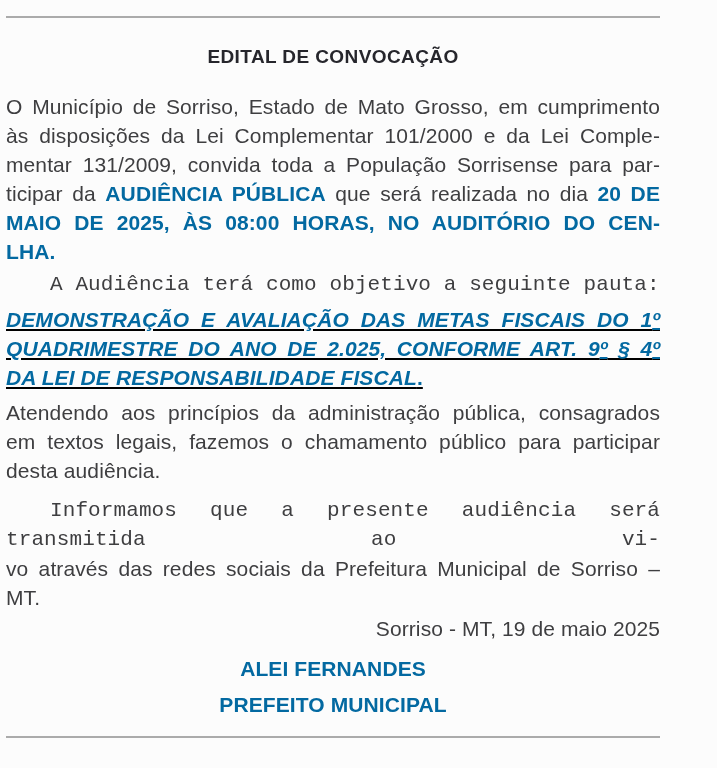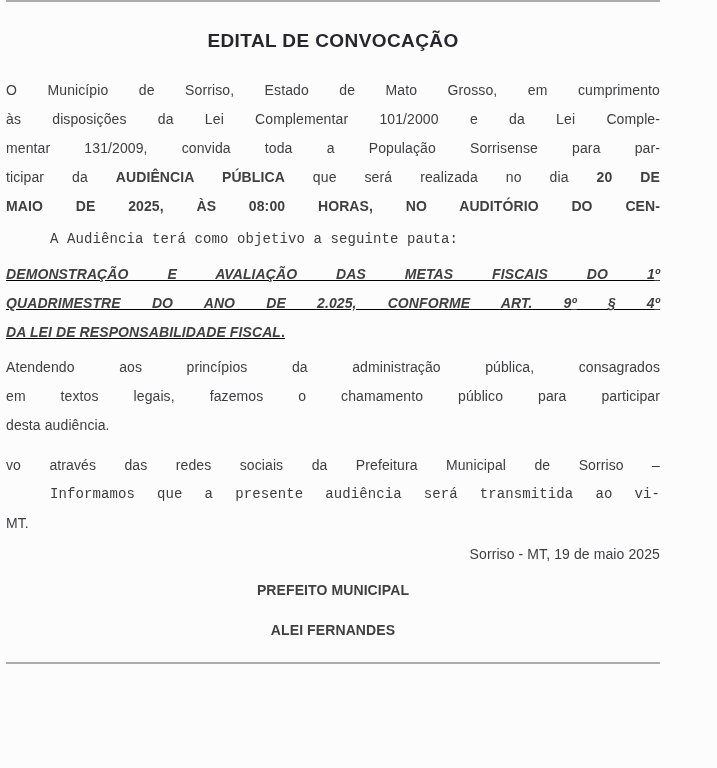"EDITAL DE CONVOCAÇÃO" .page { margin-top: none -> 16px }
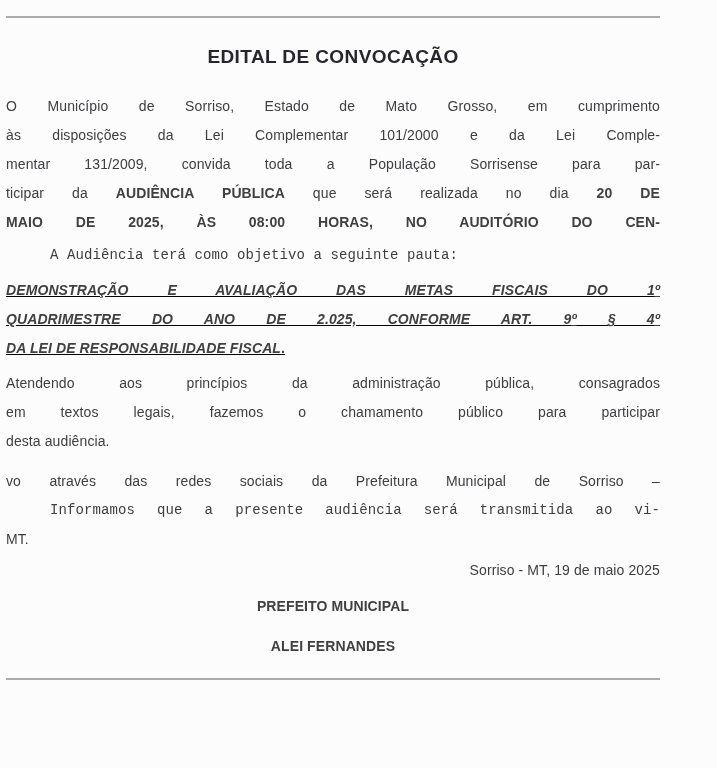"O Município de Sorriso, Estado" .line { font-size: 14px -> 21px }
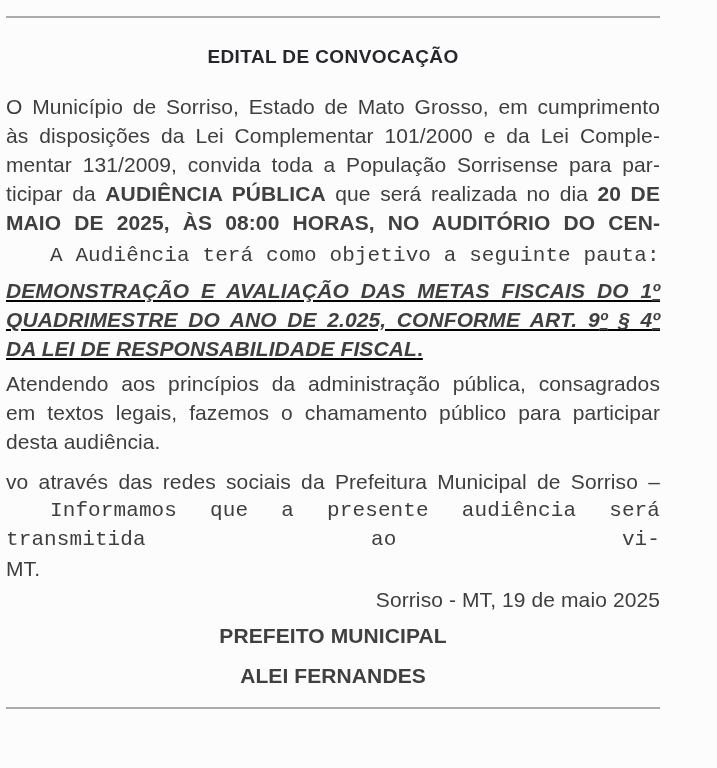"AUDIÊNCIA PÚBLICA" .seg.b { color: #404040 -> #0369a1 }
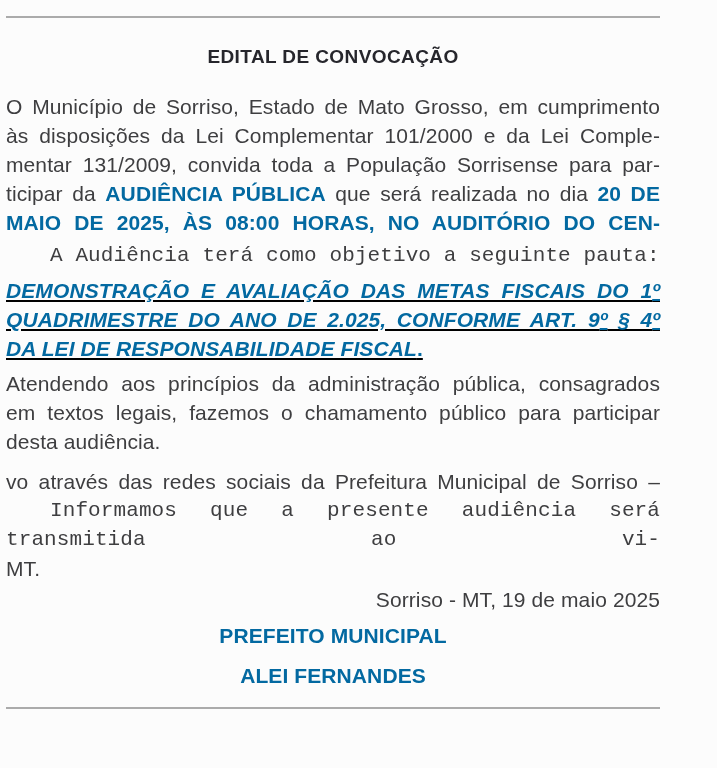"LHA." div.line { html: none -> <div><span>LHA.</span></div> }
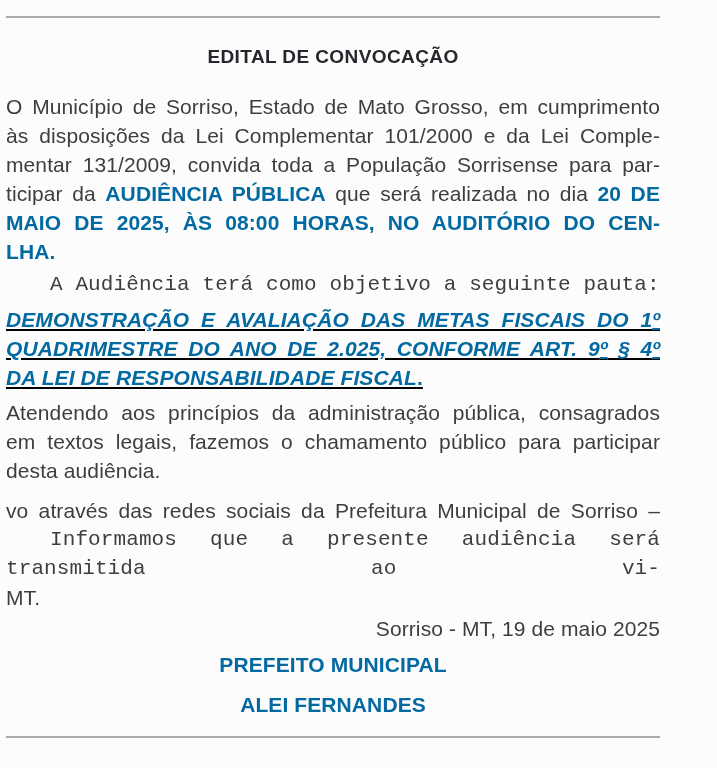"vo através das redes sociais" div.line { order: before "Informamos que a presente audiência" -> after "Informamos que a presente audiência" }
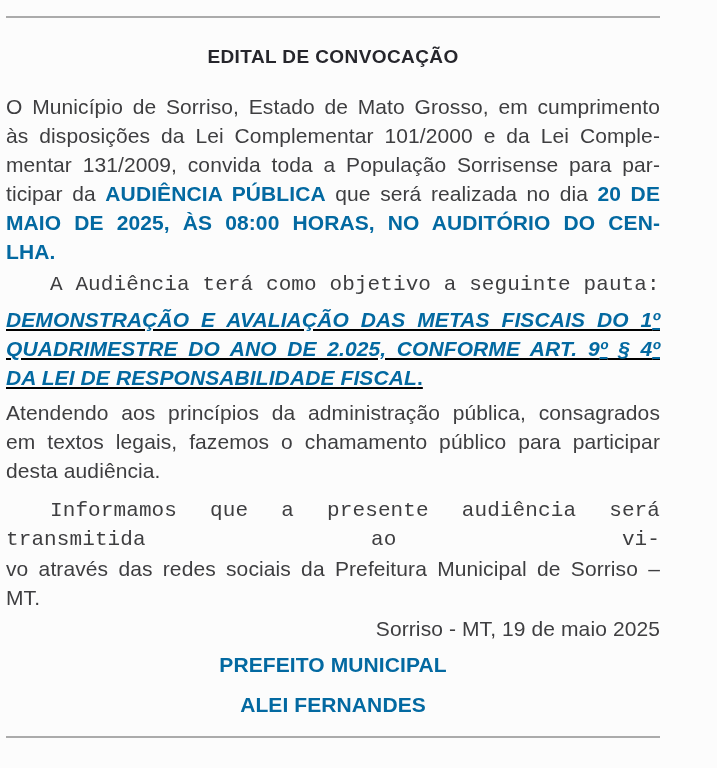"PREFEITO MUNICIPAL" div.block { order: before "ALEI FERNANDES" -> after "ALEI FERNANDES" }
